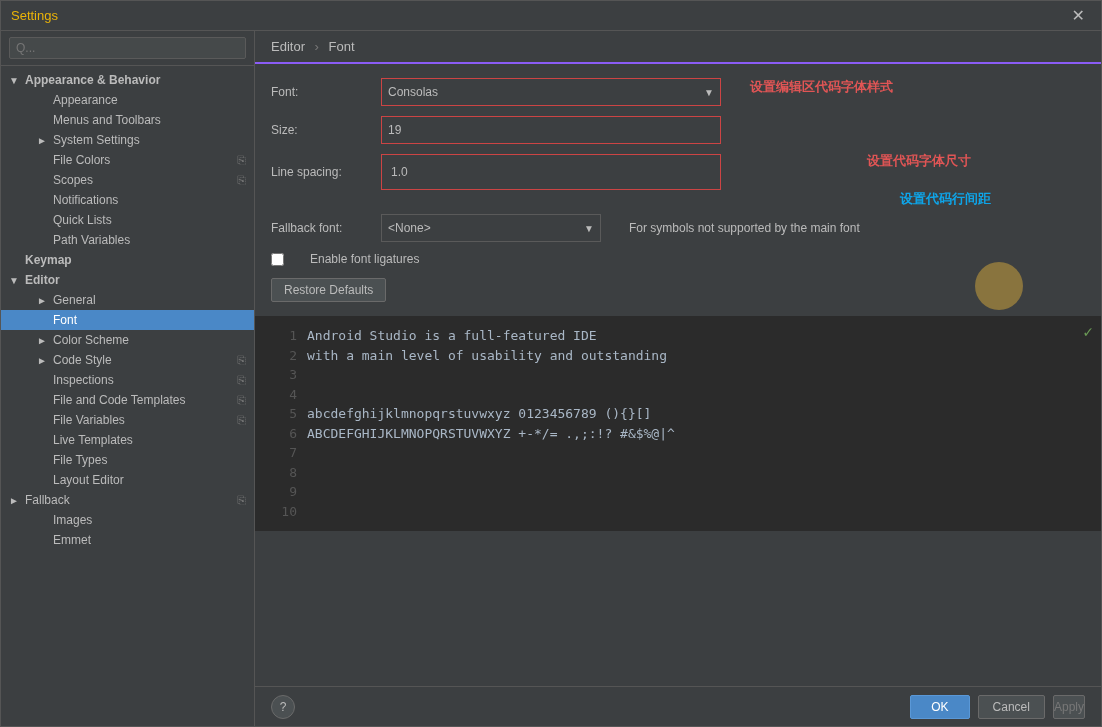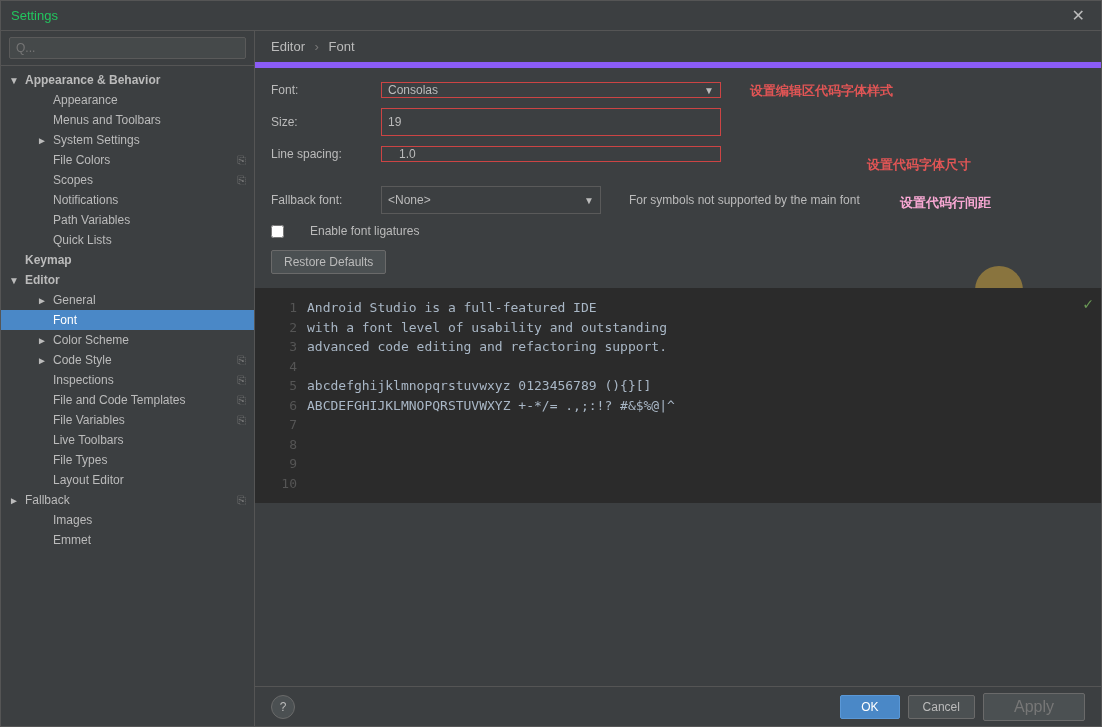"Settings" .title-bar-title { color: #22c55e -> #eab308 }
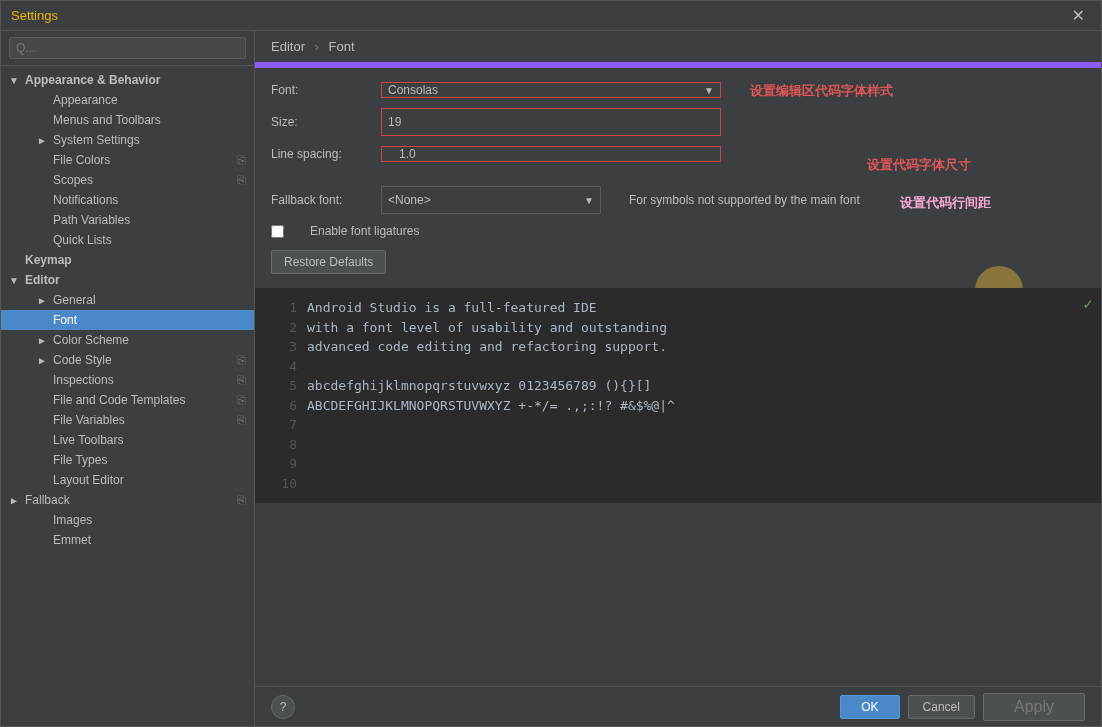"Editor › Font" .panel-header { border-bottom: 6px solid #8b5cf6 -> 2px solid #8b5cf6 }
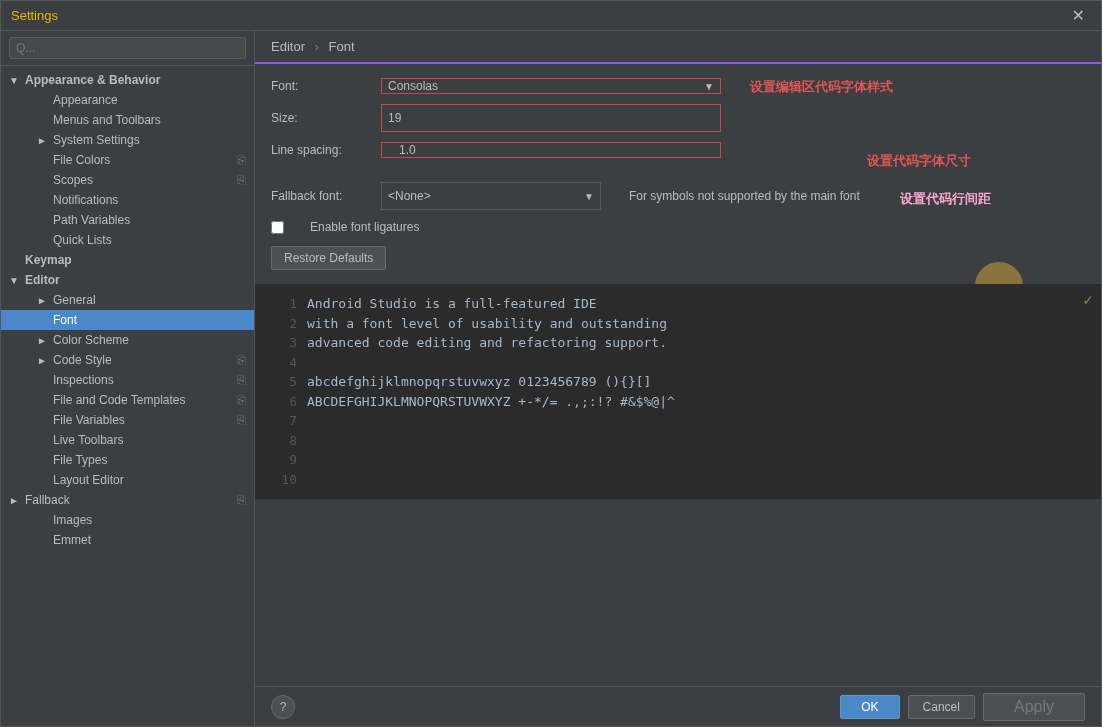"Consolas" .font-select-box { height: 16px -> 28px }
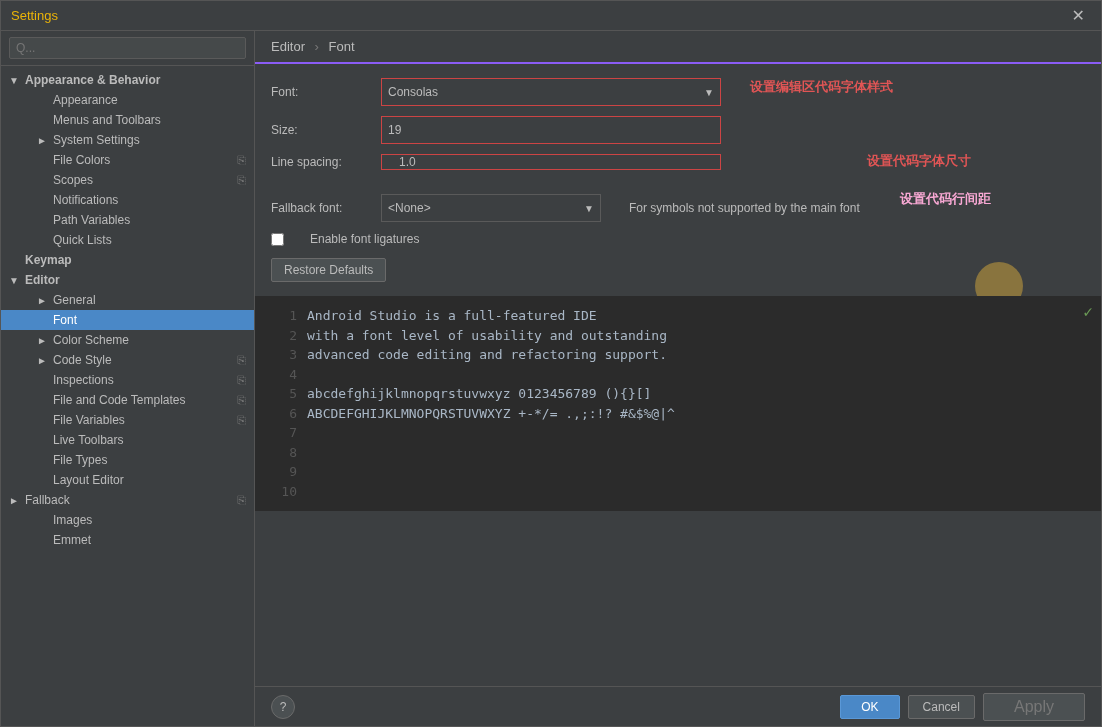"1.0" .line-spacing-box { height: 16px -> 36px; padding: 0 17px -> 0 9px }
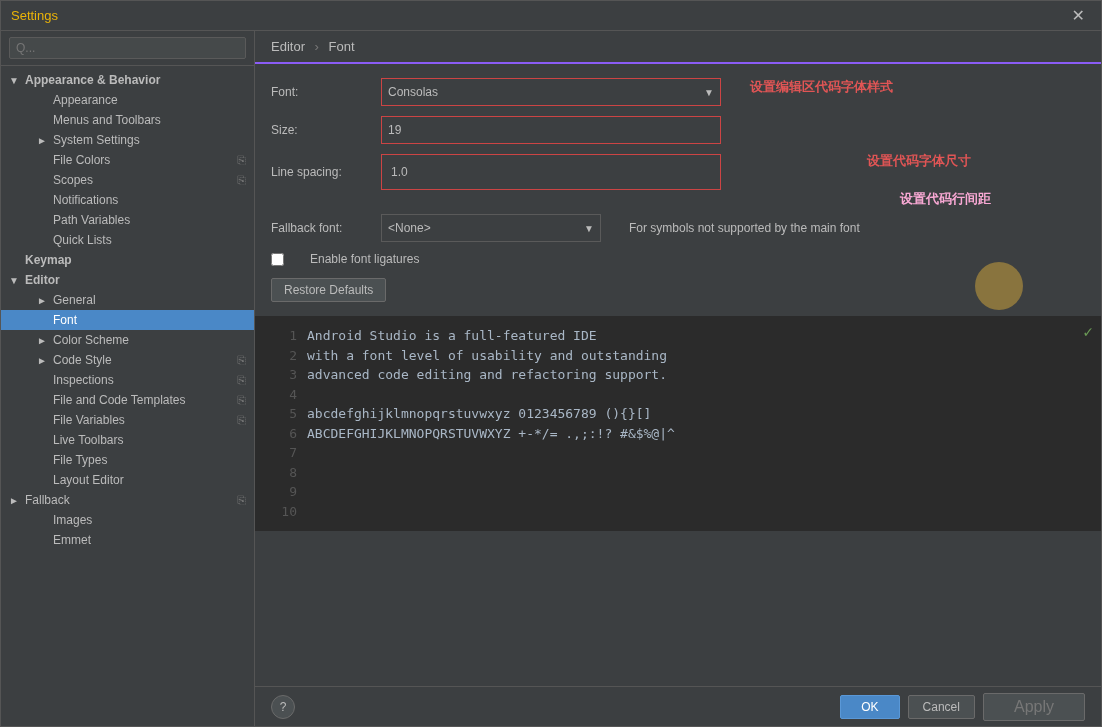"设置代码行间距" div.annotation { color: #f9a8d4 -> #0ea5e9 }
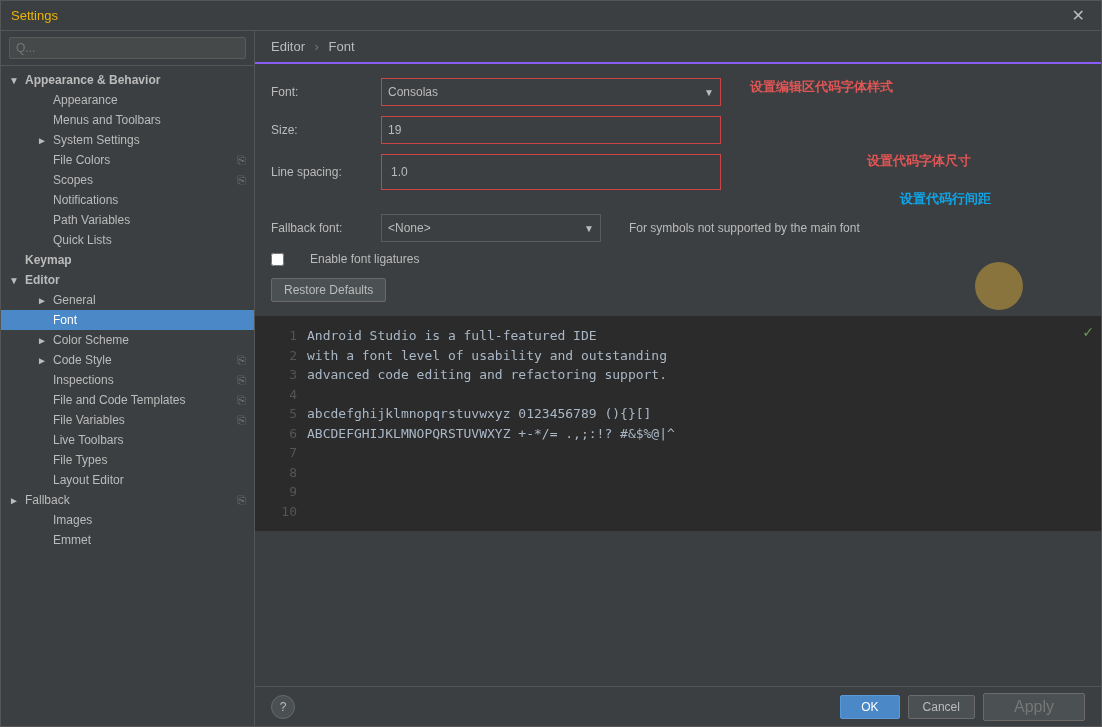"Path Variables" div.tree-item { order: before "Quick Lists" -> after "Quick Lists" }
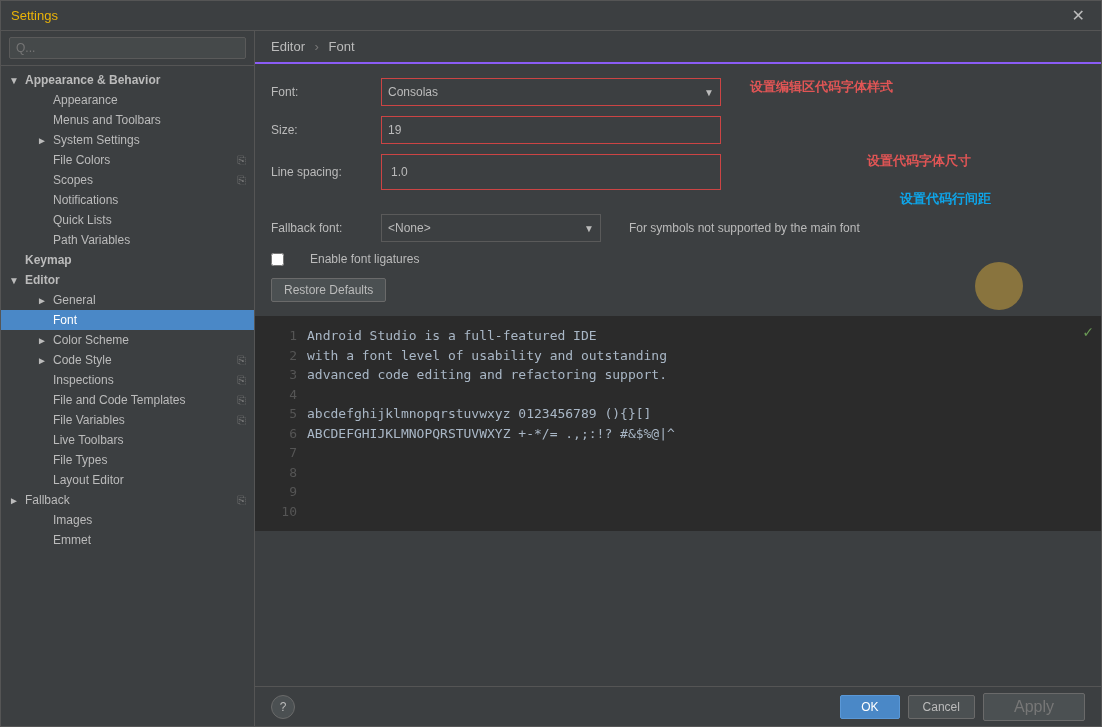"with a font level of" span.line-content { text: font -> main }
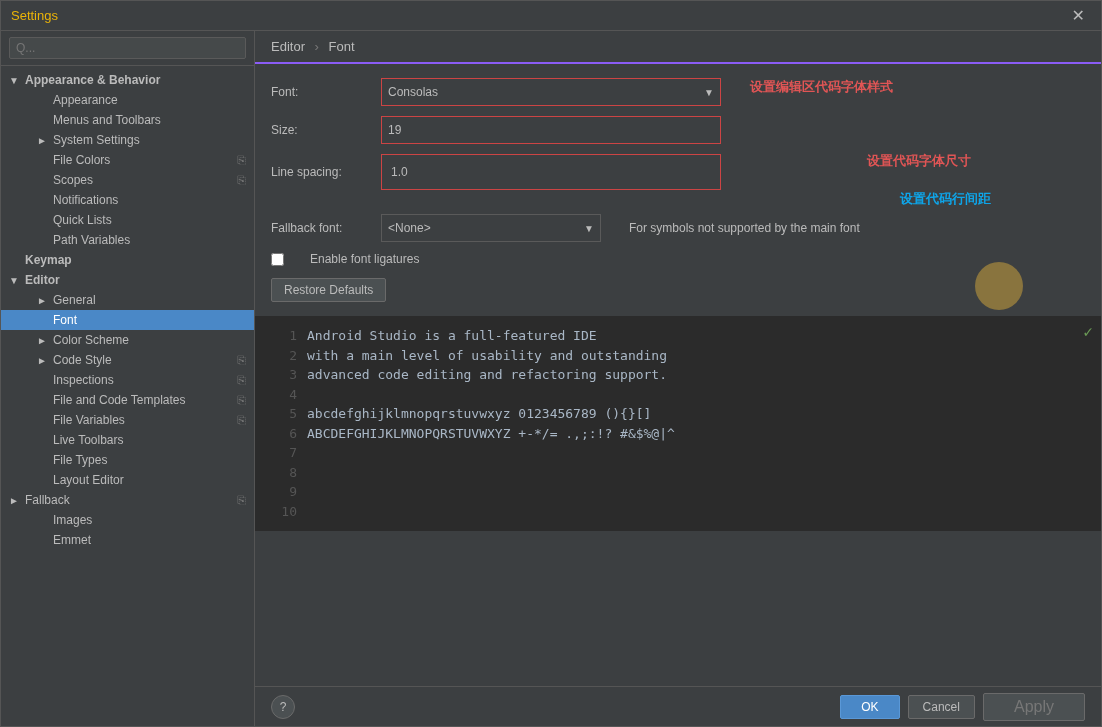"advanced code editing and refactoring" span.line-content { html: <span>advanced code editing and refactoring support.</span> -> none }
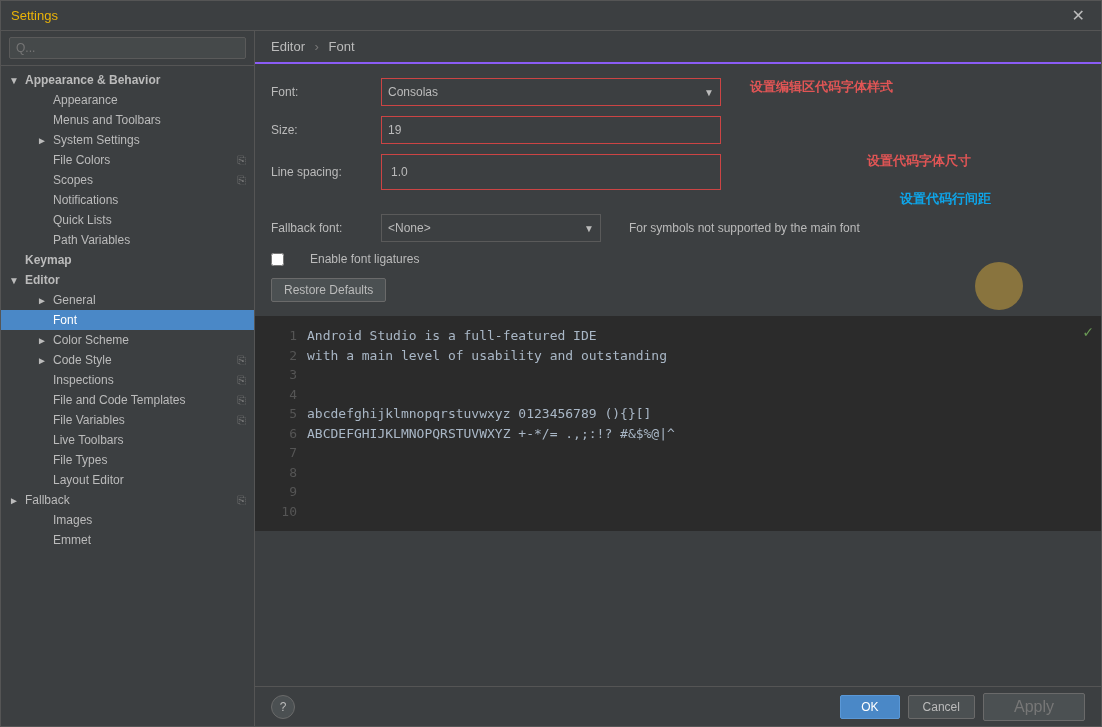"Live Toolbars" span { text: Toolbars -> Templates }
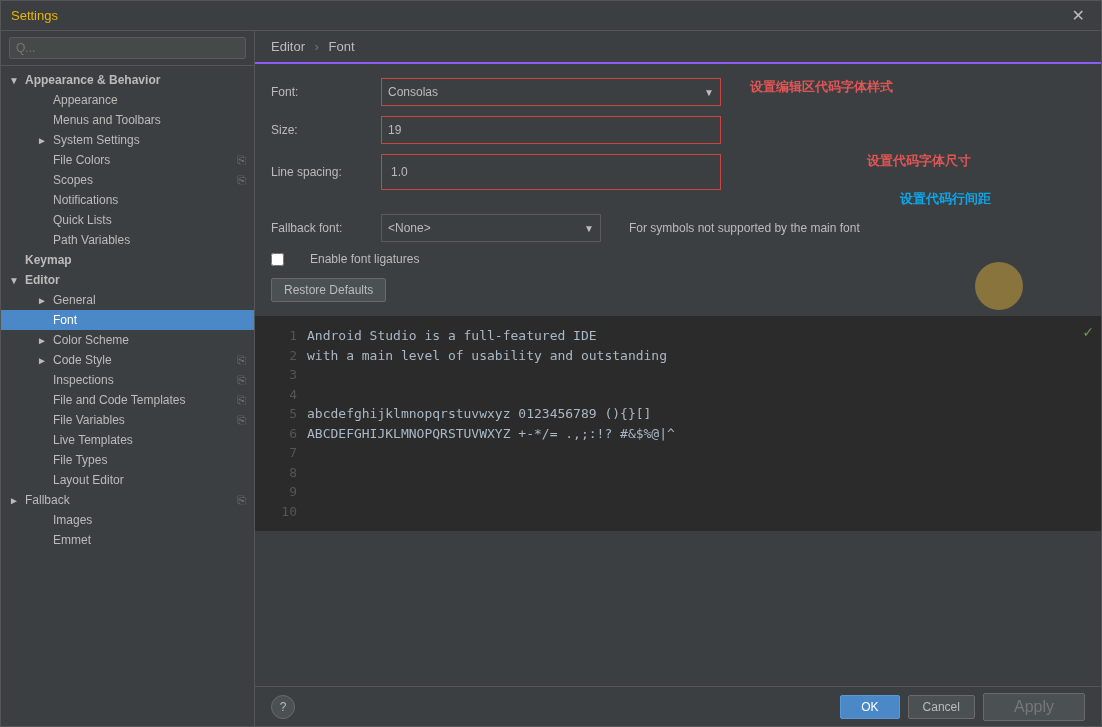"Apply" .btn-apply { font-size: 16px -> 12px; padding: 4px 30px -> 4px 0 }
